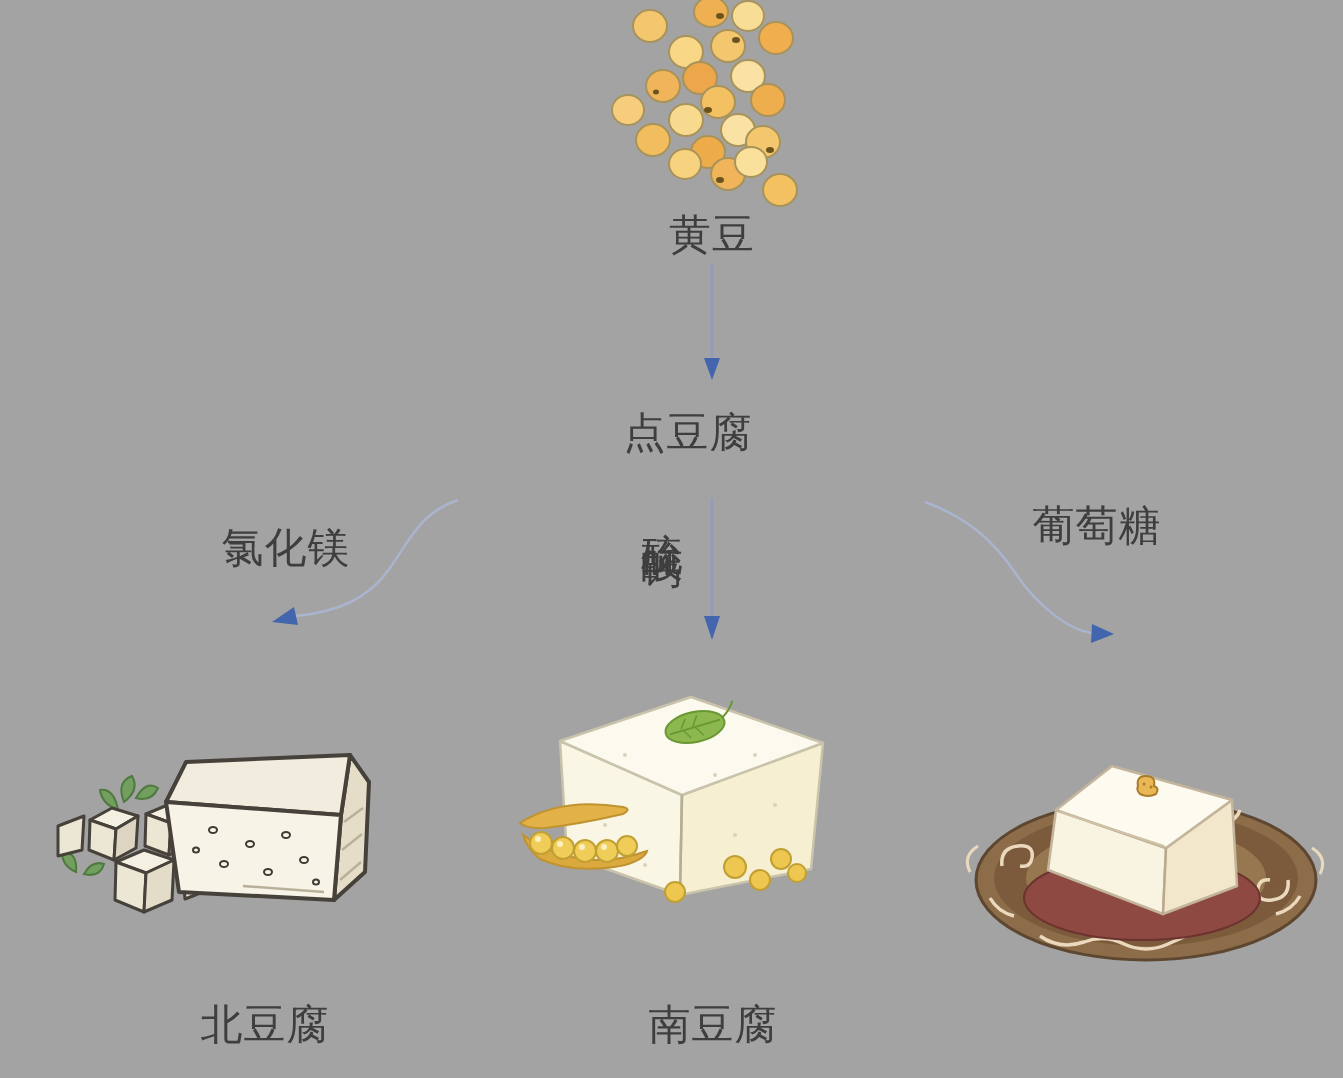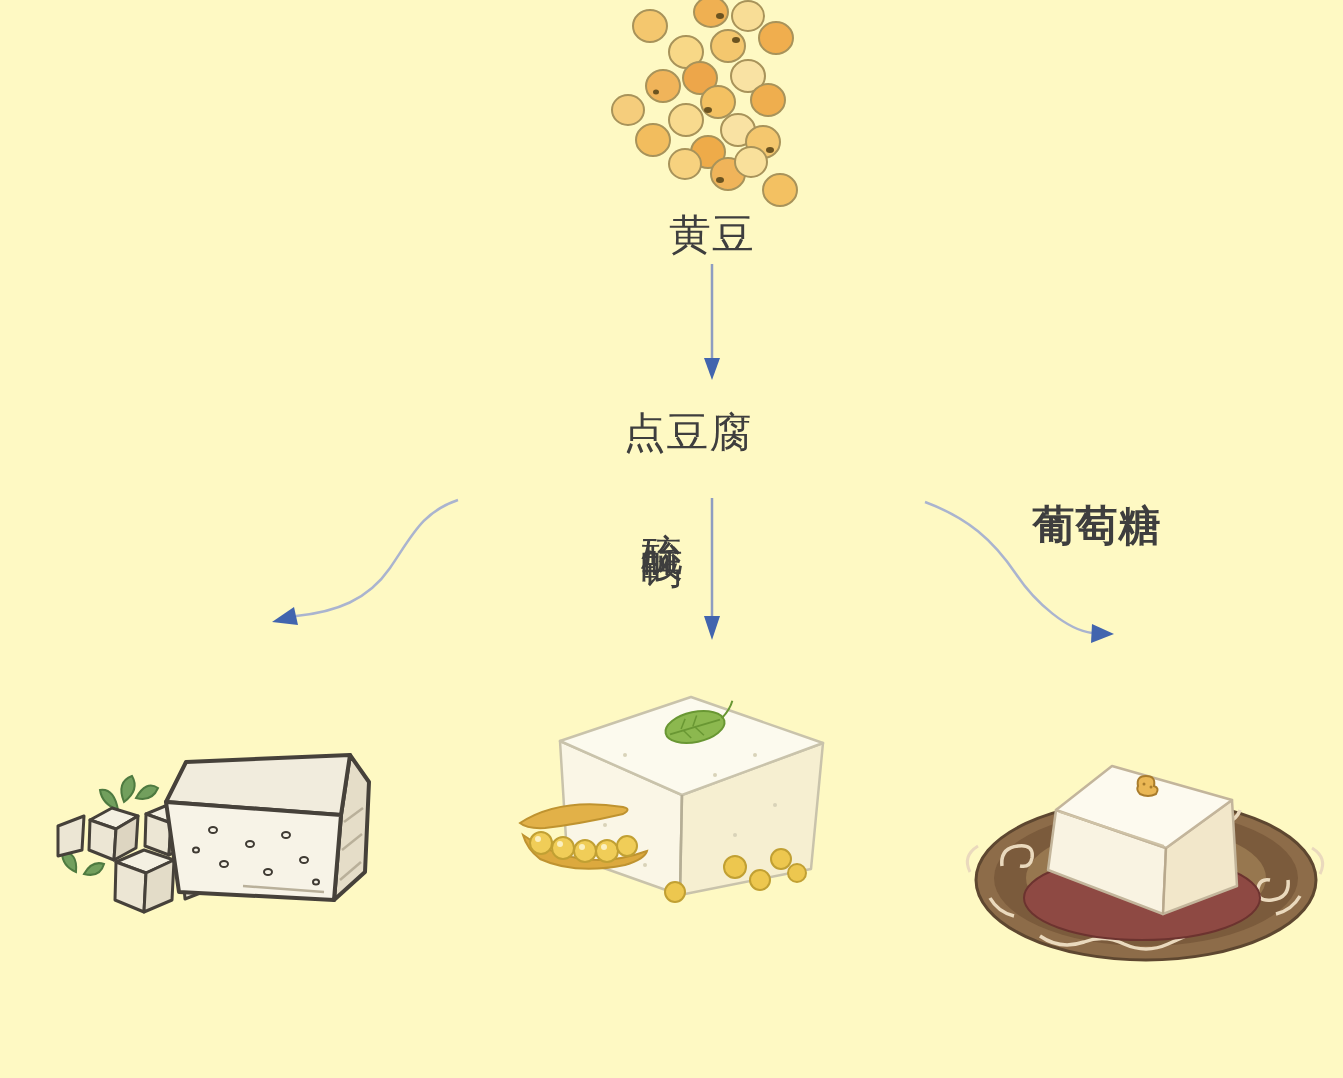"黄豆" .canvas { background: #fef9c3 -> #a3a3a3 }
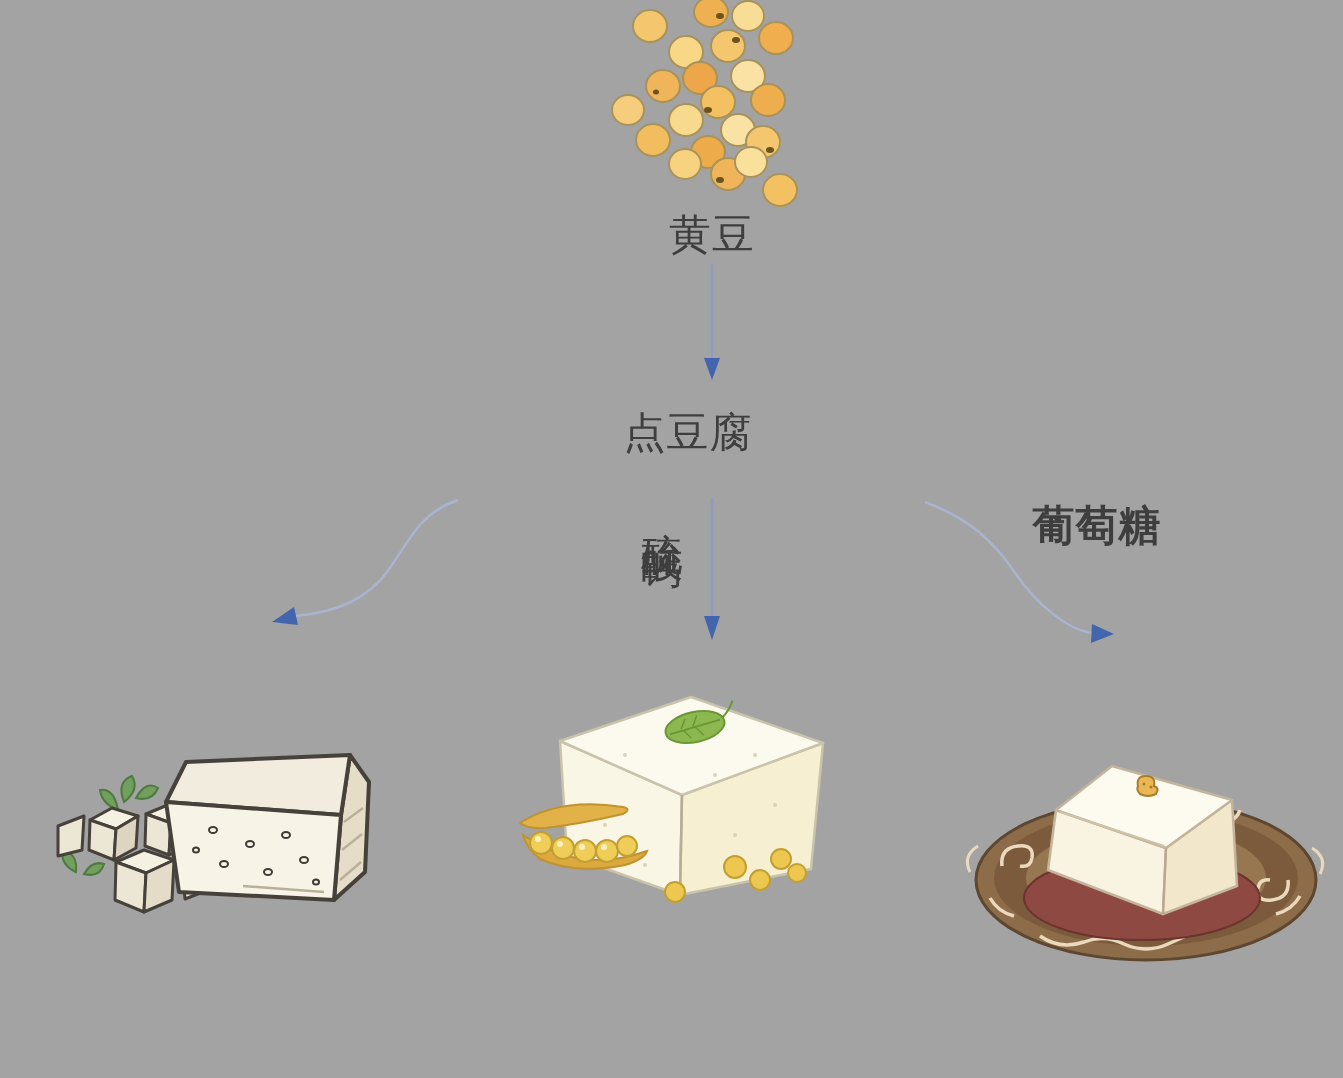"氯化镁" div.label { html: none -> <div>氯化镁</div> }
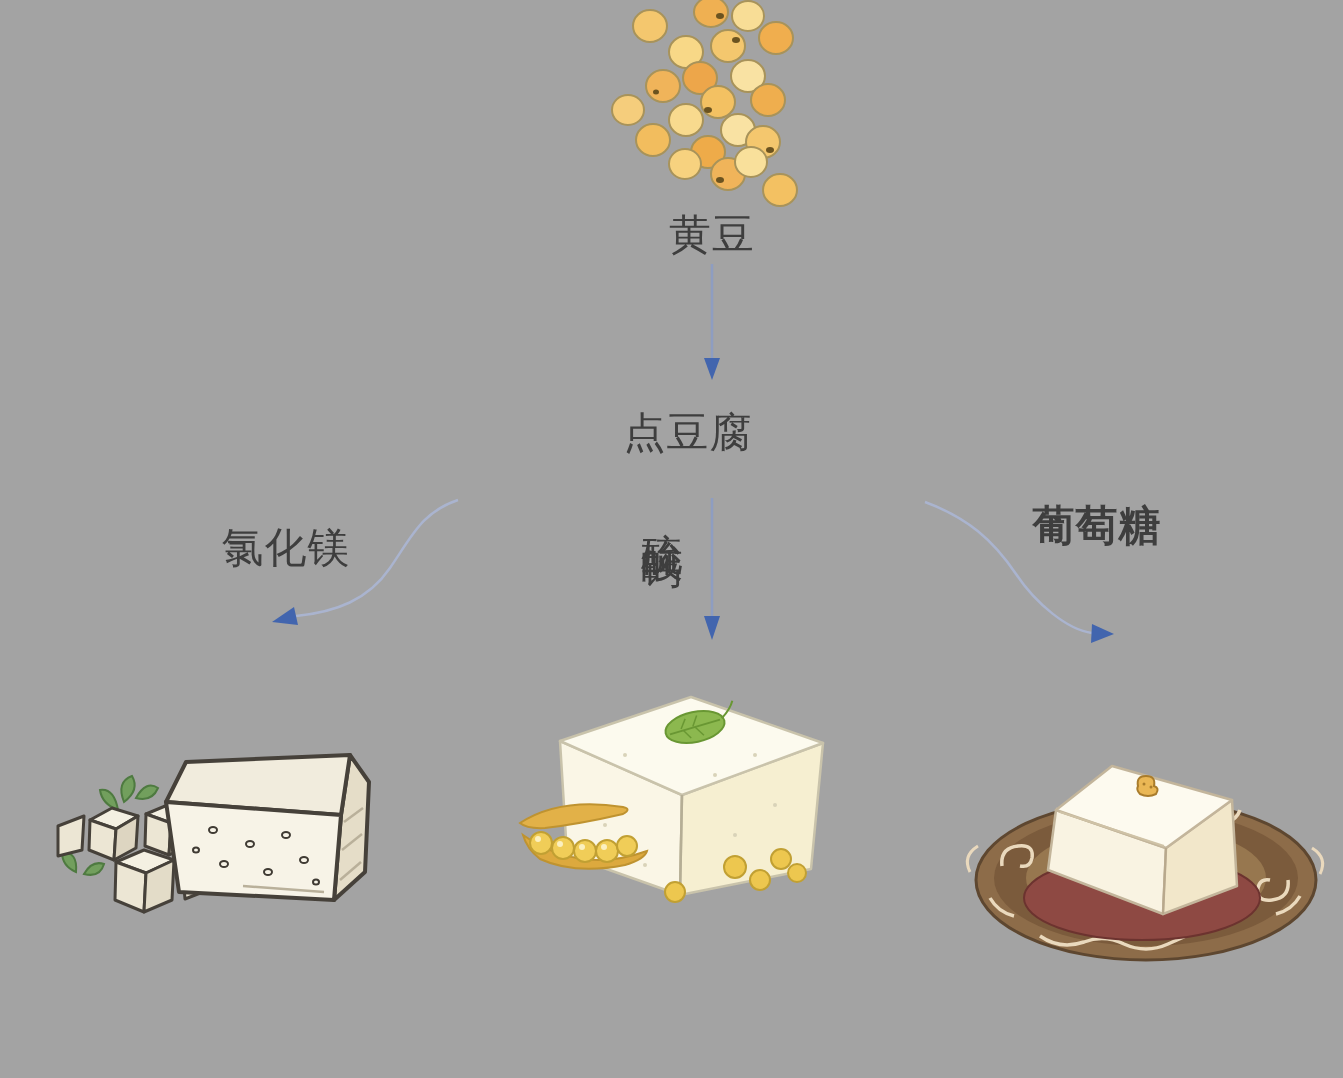"葡萄糖" .label.center-text { font-weight: bold -> none }
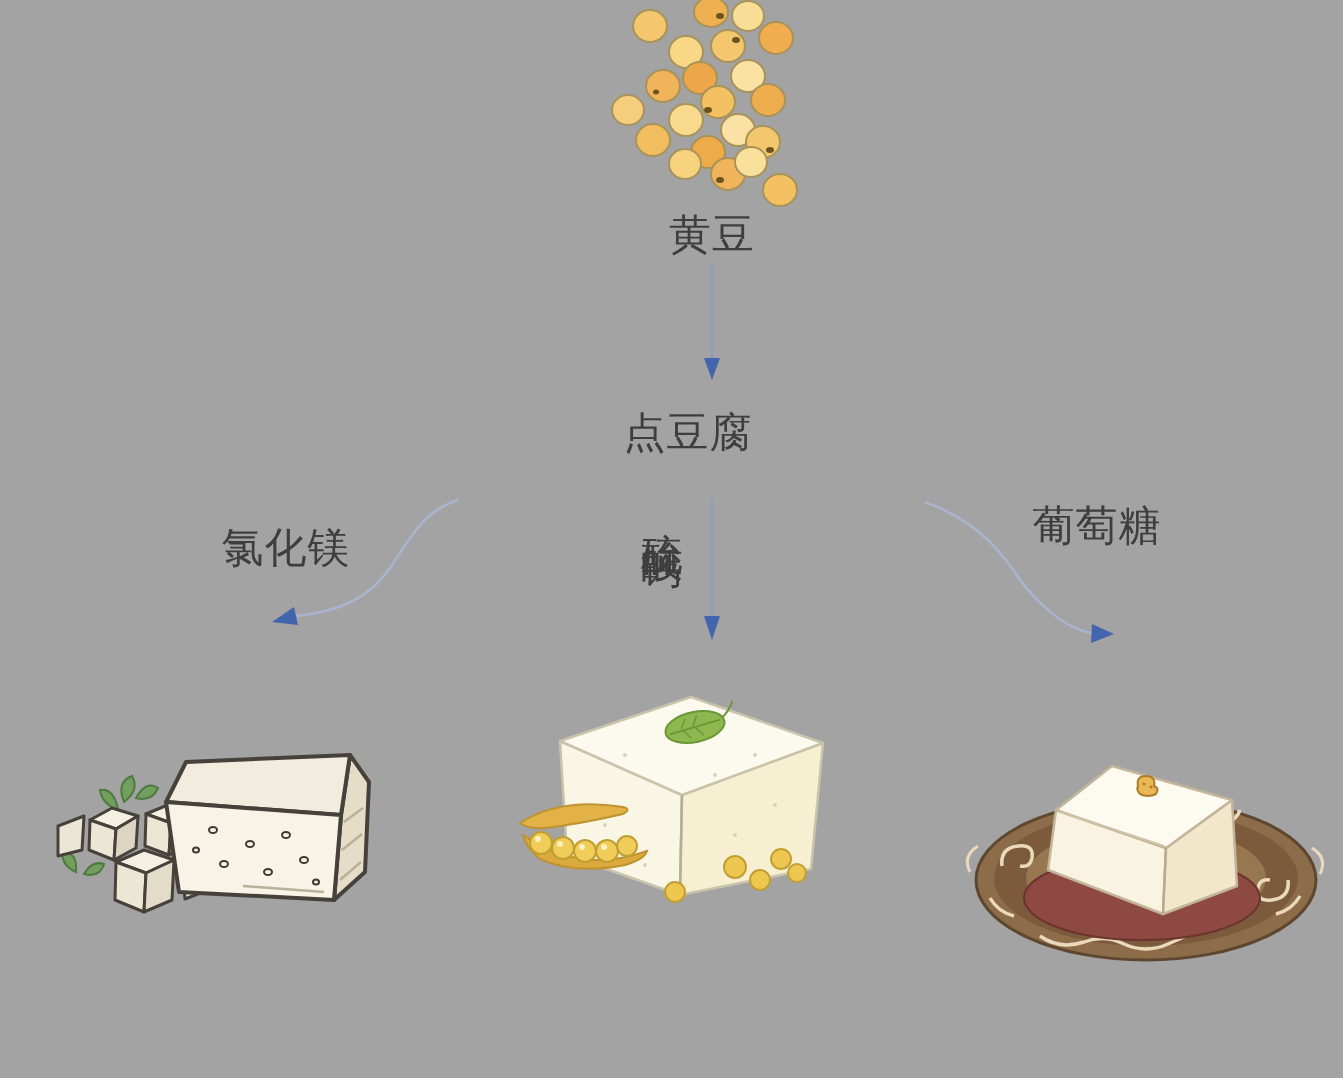"北豆腐" div.label { html: none -> <div>北豆腐</div> }
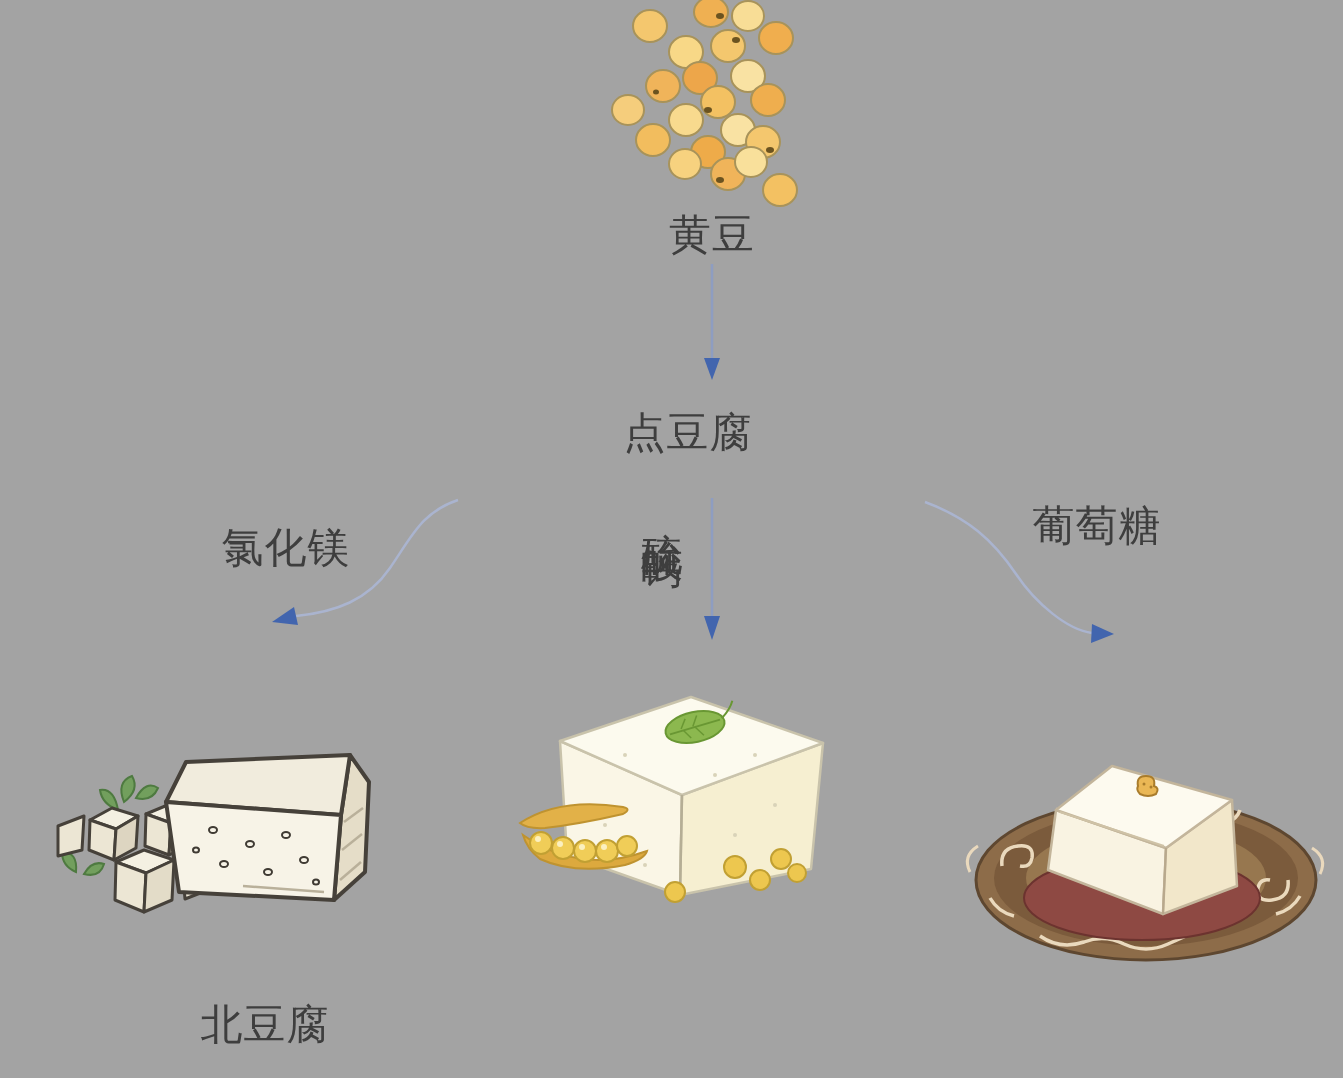"南豆腐" div.label { html: none -> <div>南豆腐</div> }
